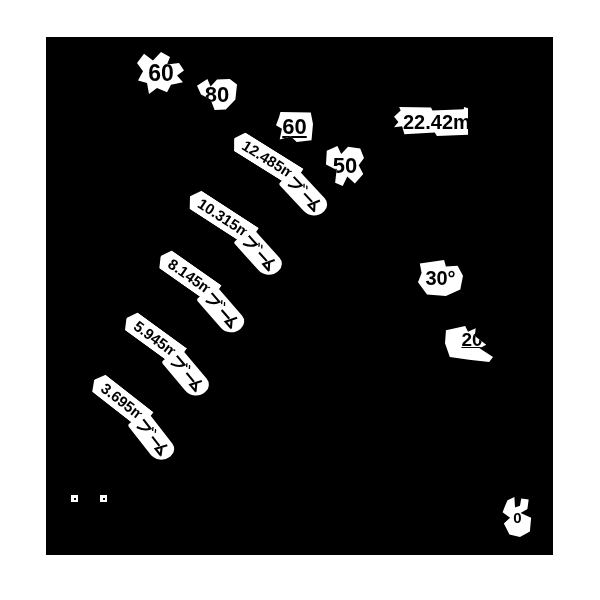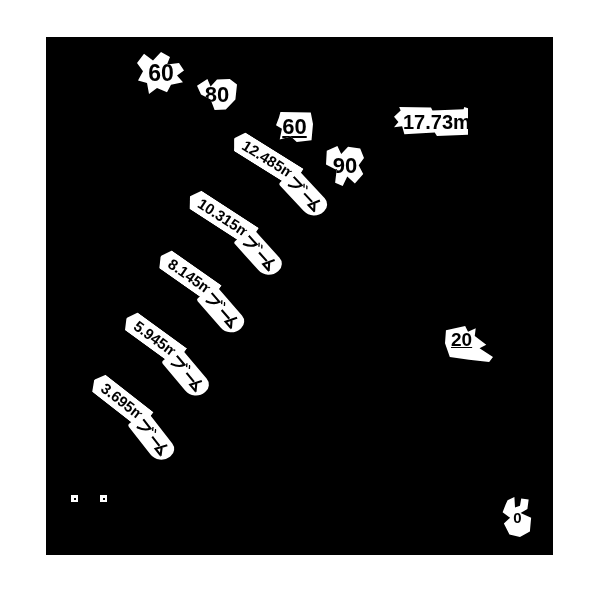"17.73m" span { text: 17.73m -> 22.42m }
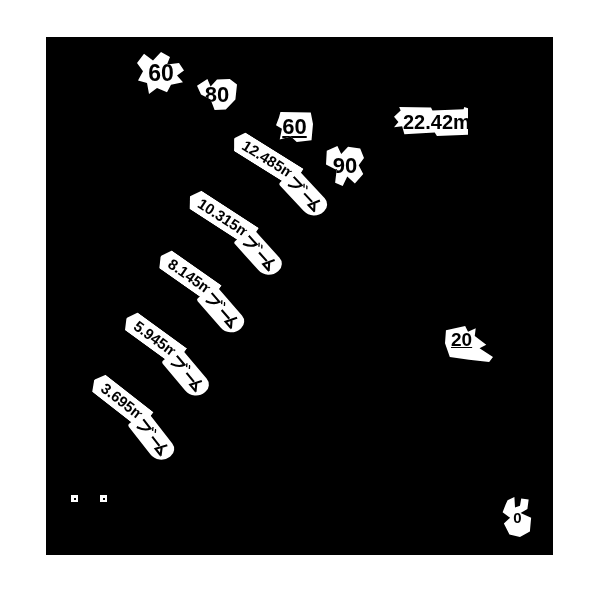"90" span { text: 90 -> 50 }
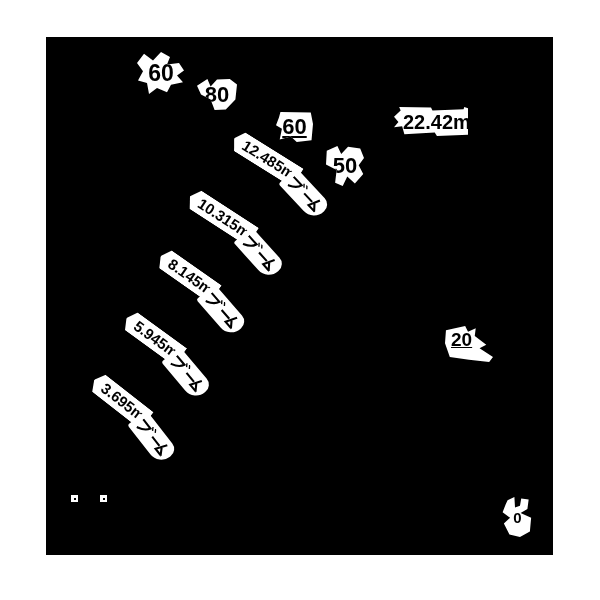"30°" div.blob { html: none -> <div> <span>30°</span> </div> }
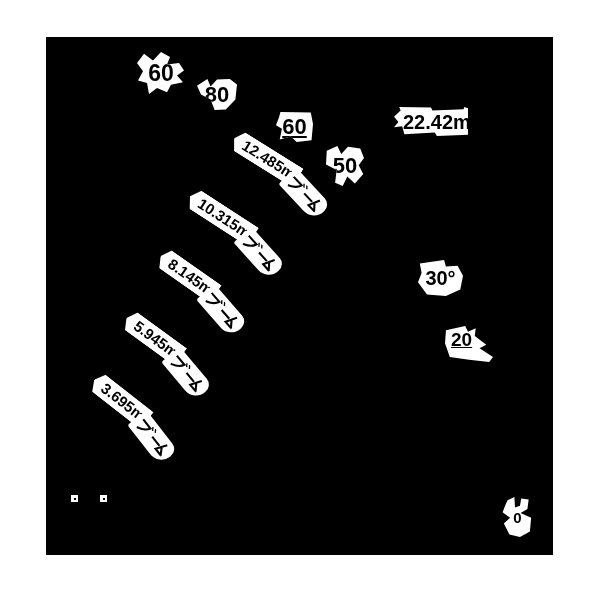"20" .a20 { justify-content: flex-start -> center }
